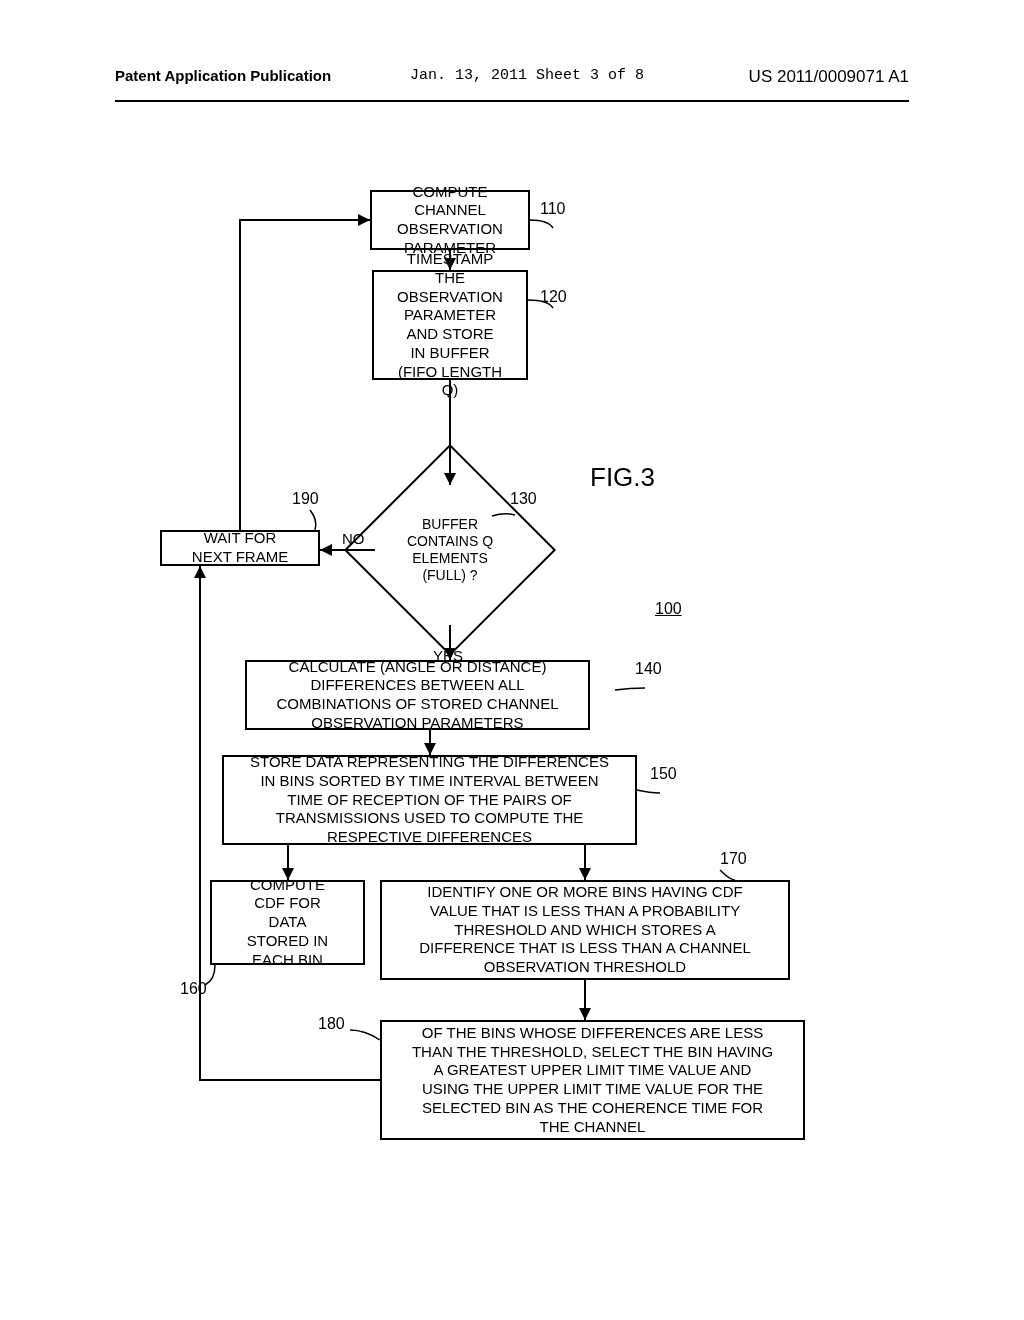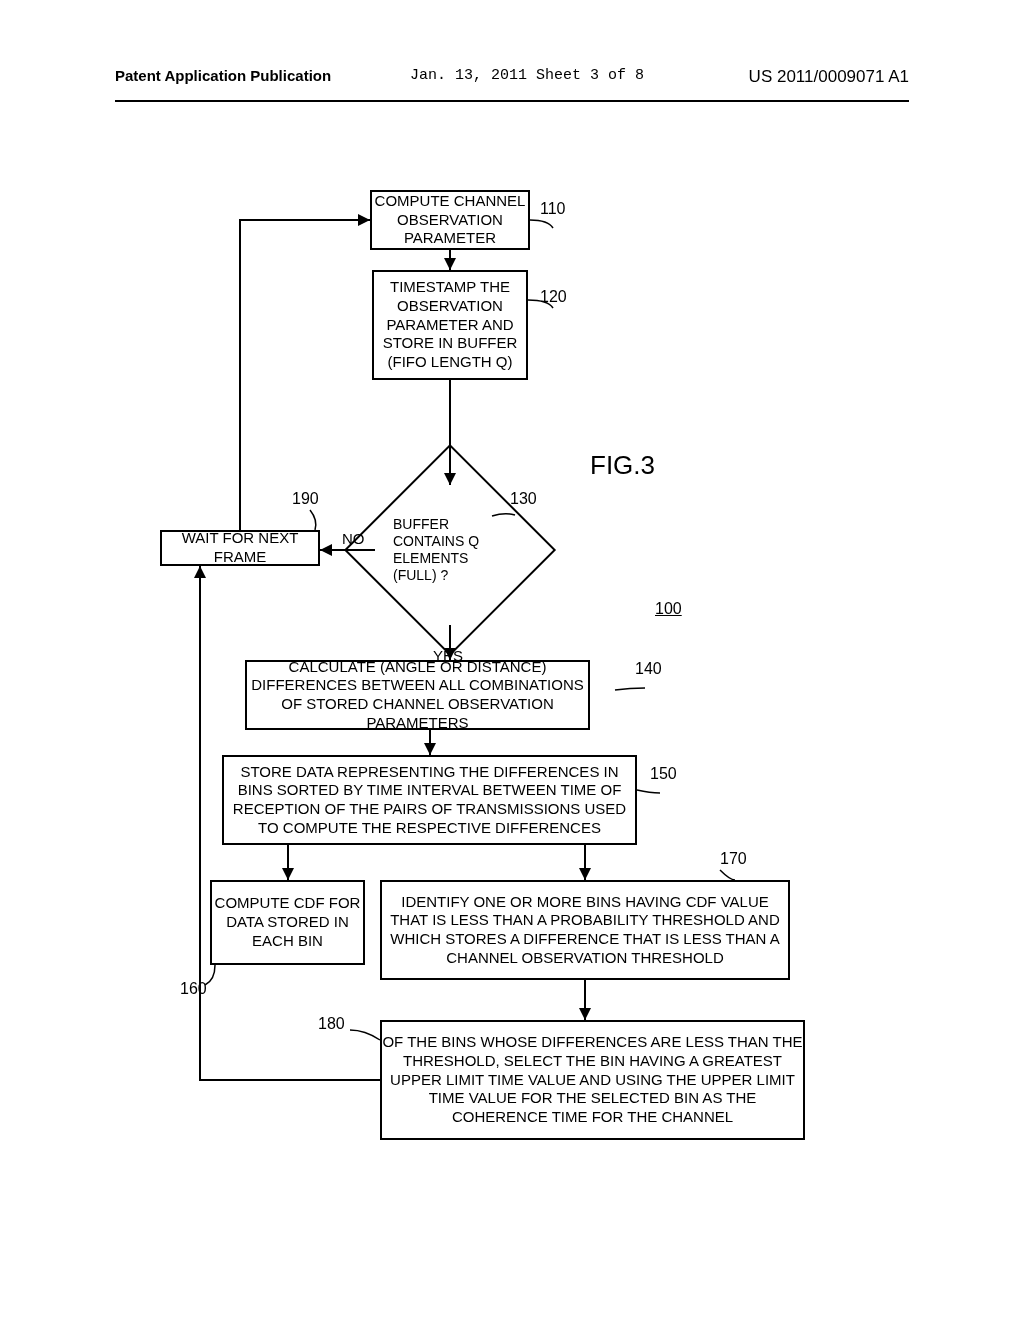"COMPUTE CHANNEL OBSERVATION PARAMETER" .box { padding: 6px 0 -> 6px 26px }
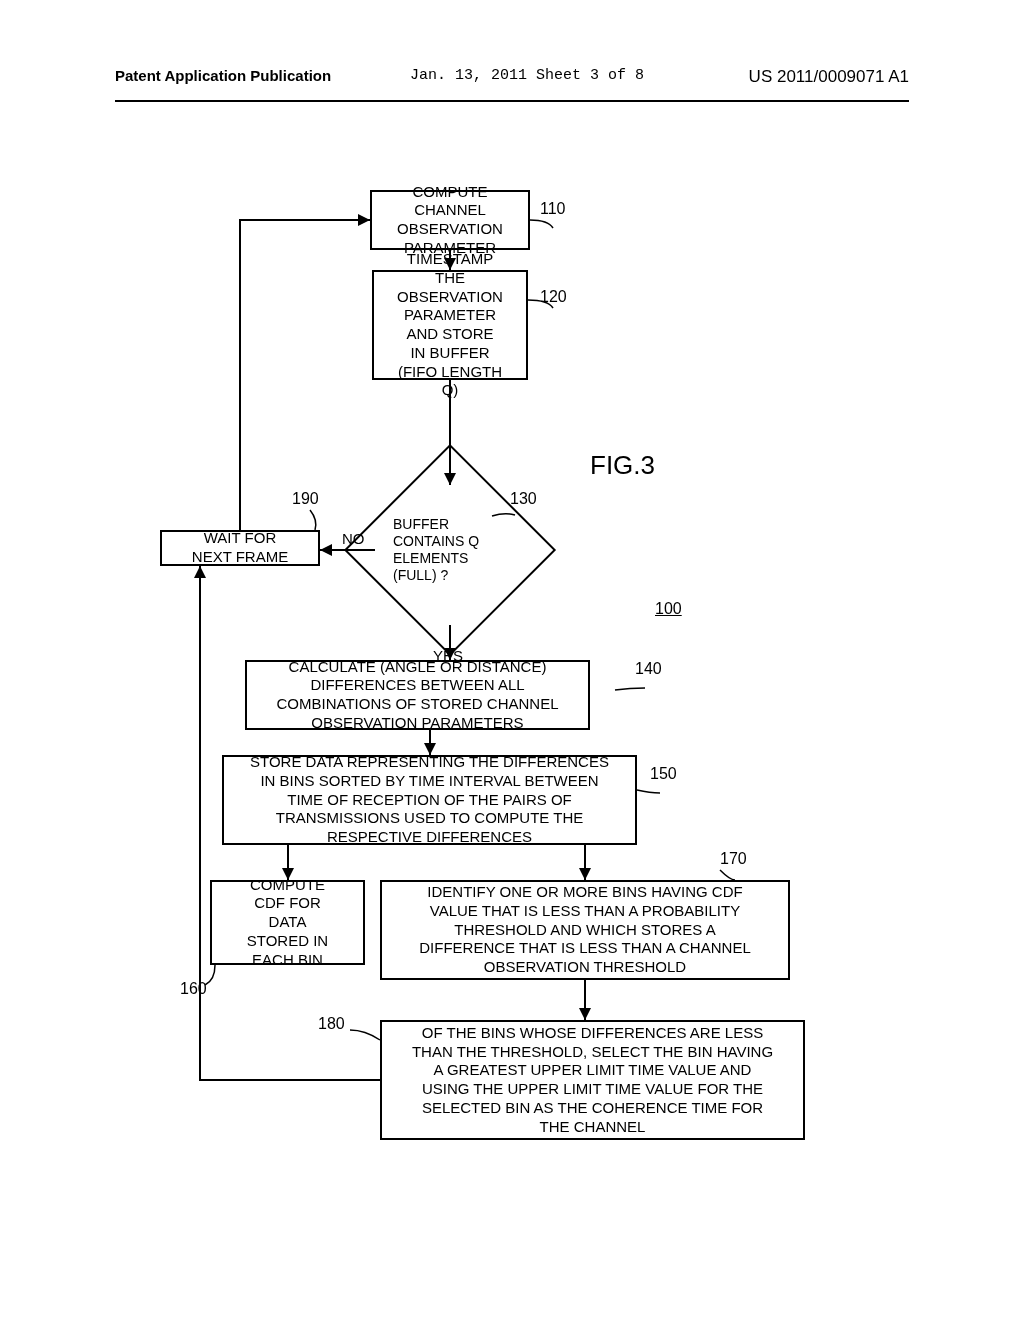"FIG.3" div.fig-label { top: 260px -> 272px }
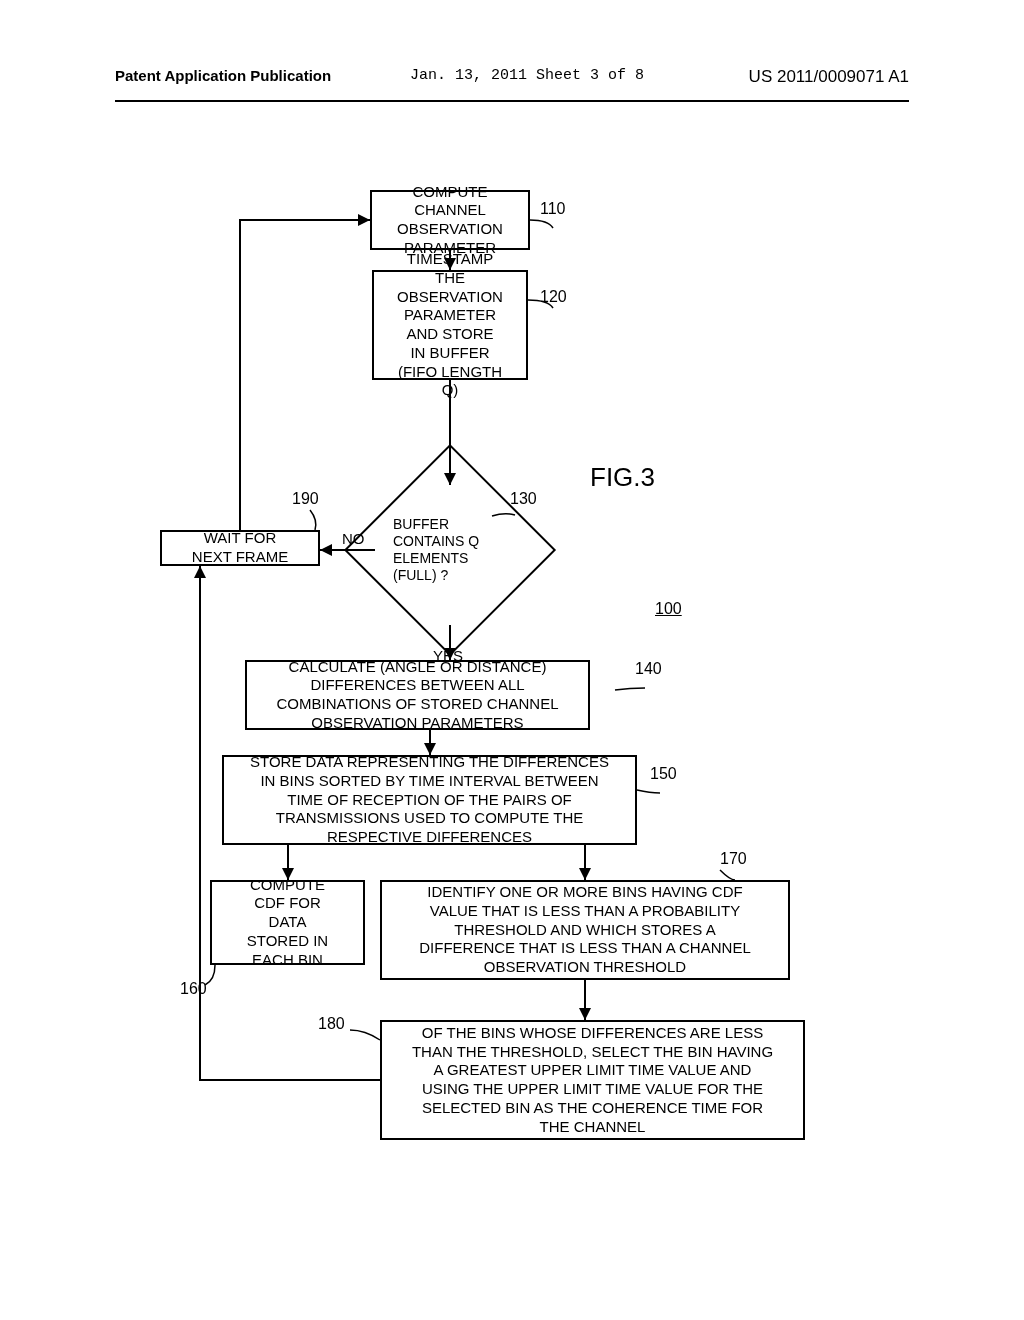"BUFFER CONTAINS Q ELEMENTS (FULL)" .diamond-text { text-align: left -> center }
